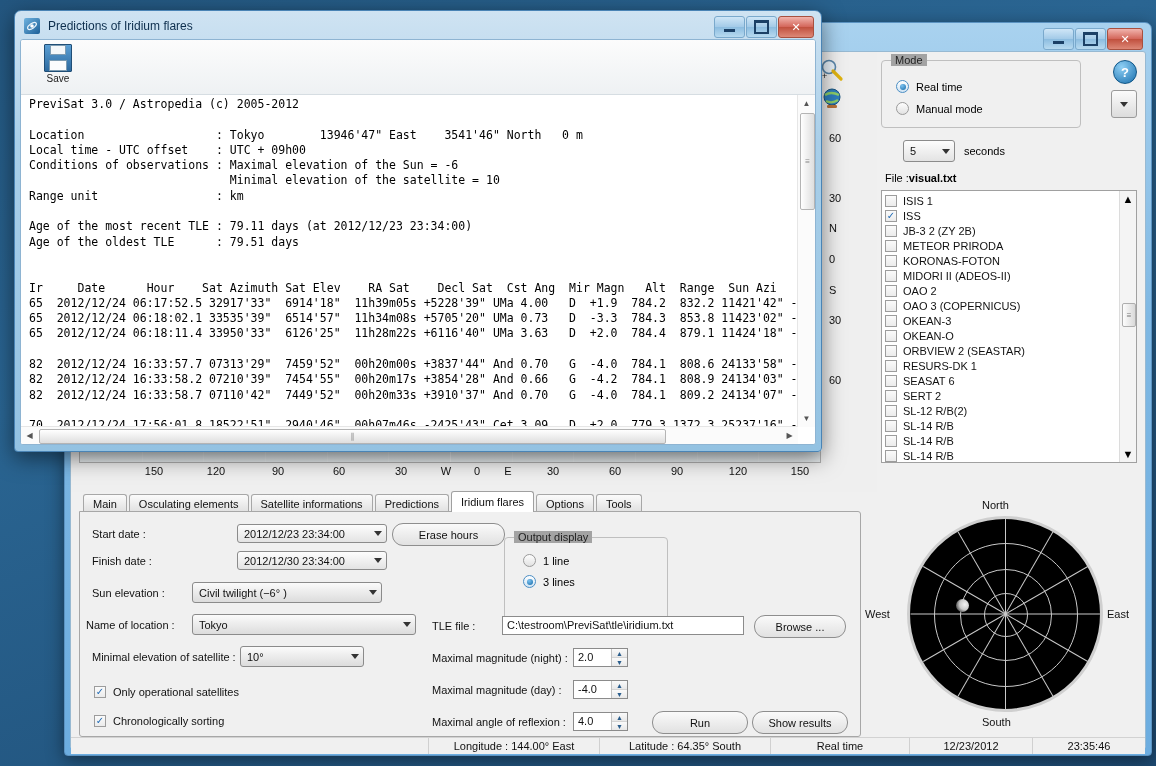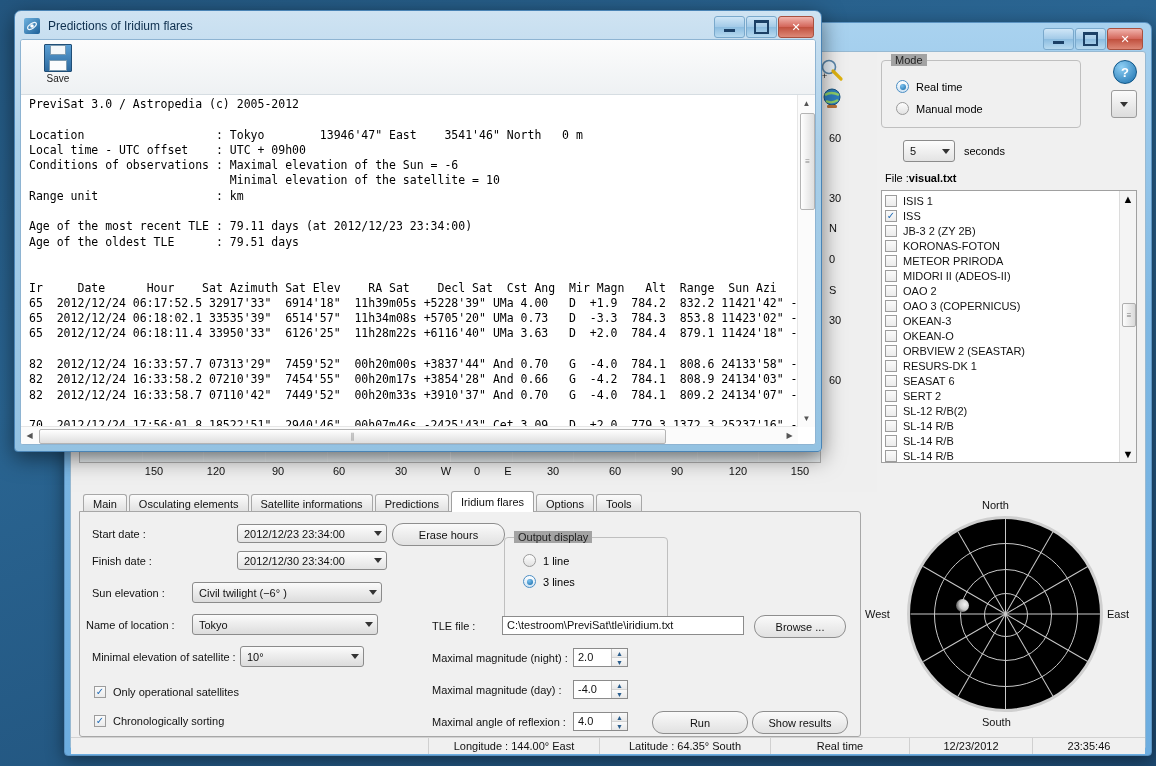"KORONAS-FOTON" div.sat-item { order: before "METEOR PRIRODA" -> after "METEOR PRIRODA" }
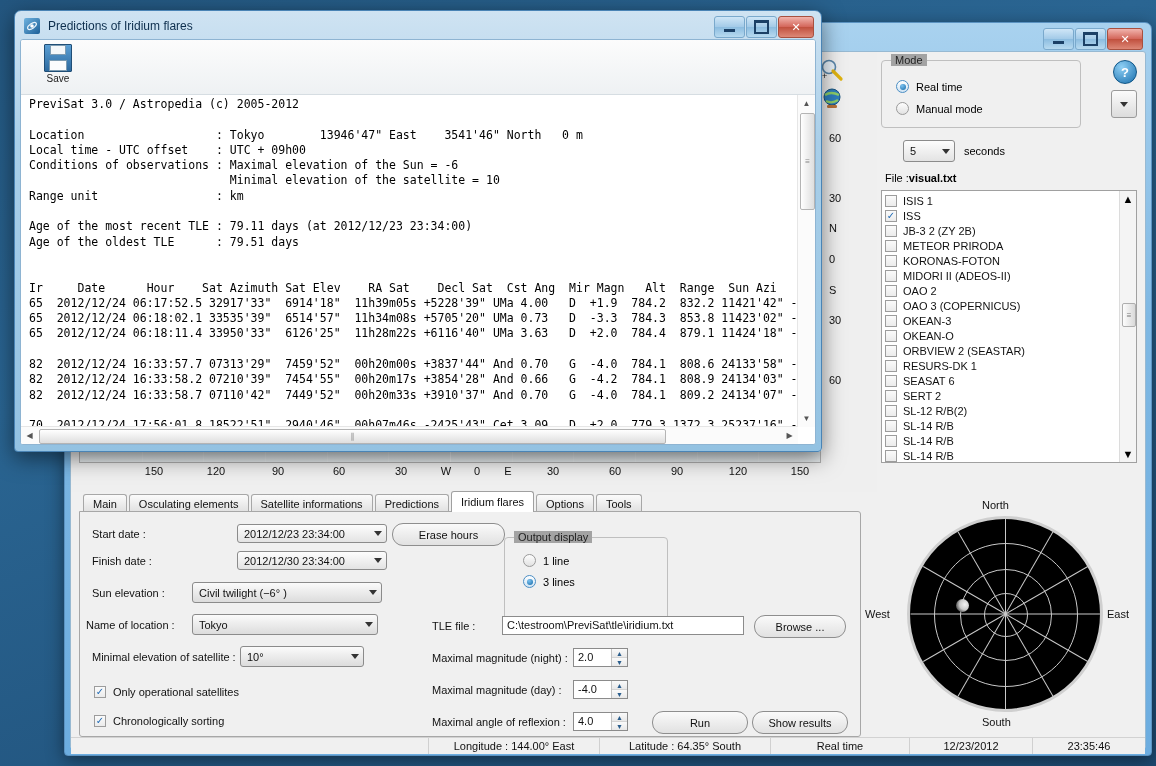"Tokyo" span.combo { width: 186px -> 224px }
